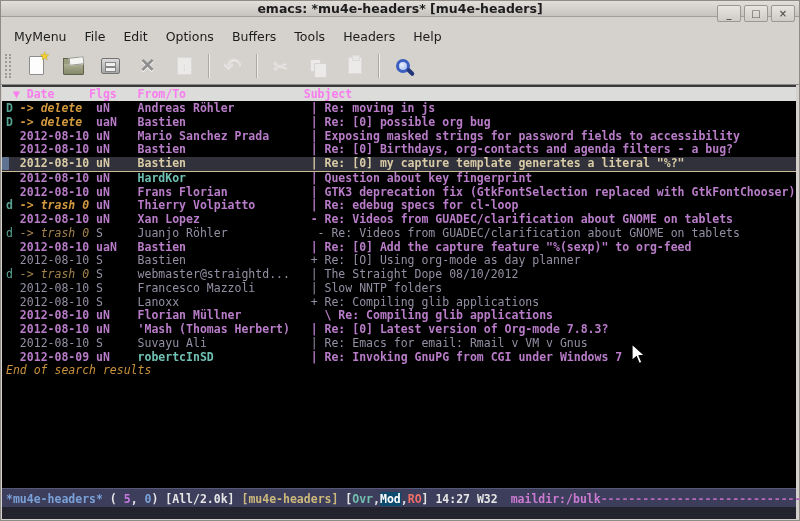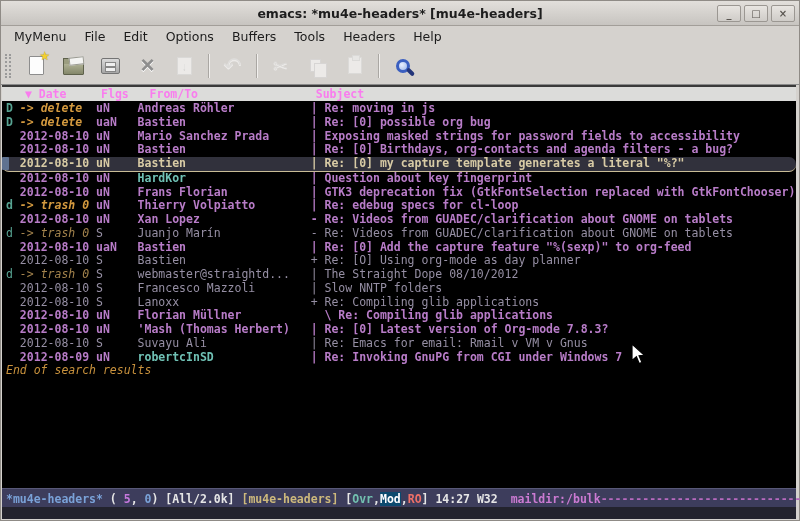"emacs: *mu4e-headers* [mu4e-headers]" .titlebar { height: 25px -> 16px }
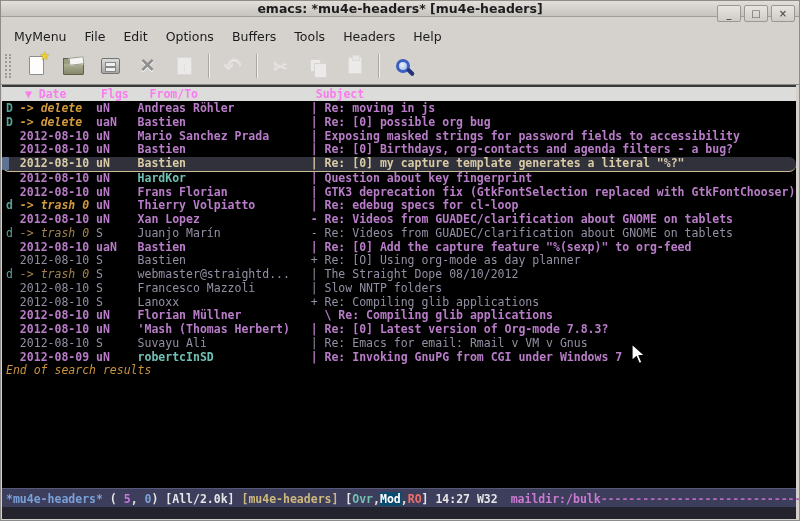"▼ Date Flgs From/To Subject" .headerline { padding-left: 16px -> 4px }
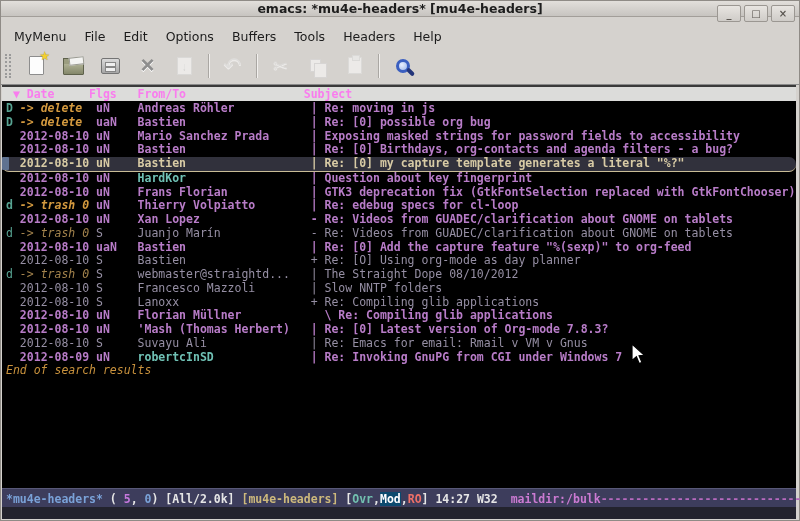"2012-08-10 uN Bastien | Re: [0] my" .row.current { border-radius: 7px -> none }
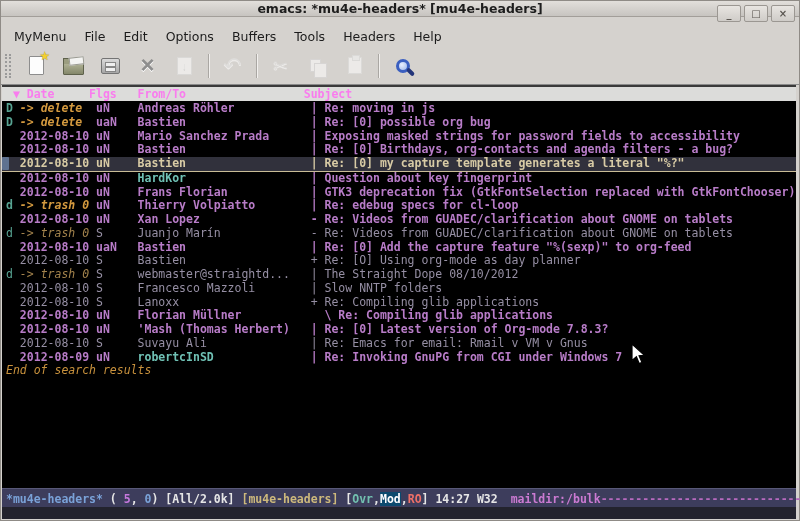"Juanjo Marín" span { text: Marín -> Röhler }
